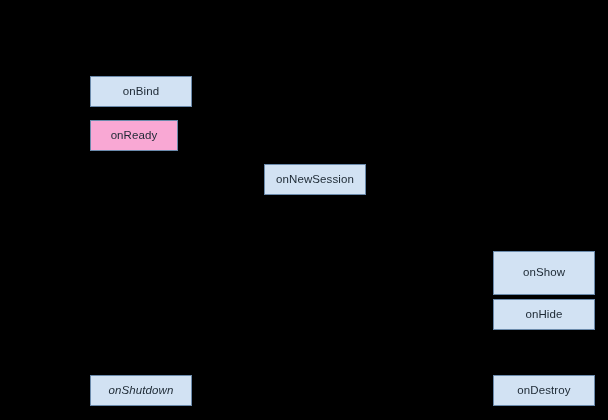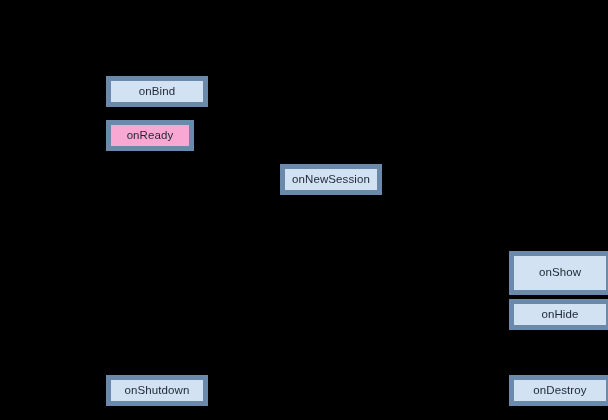"onBind" .node { border: 5px solid #701a75 -> 1px solid #701a75; margin-left: 16px -> none }
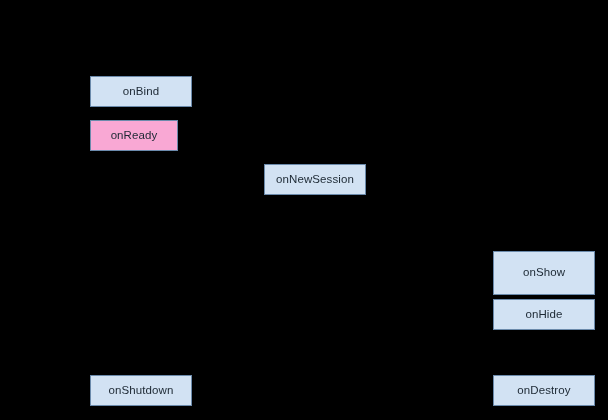"onShutdown" div.node { font-style: none -> italic }
